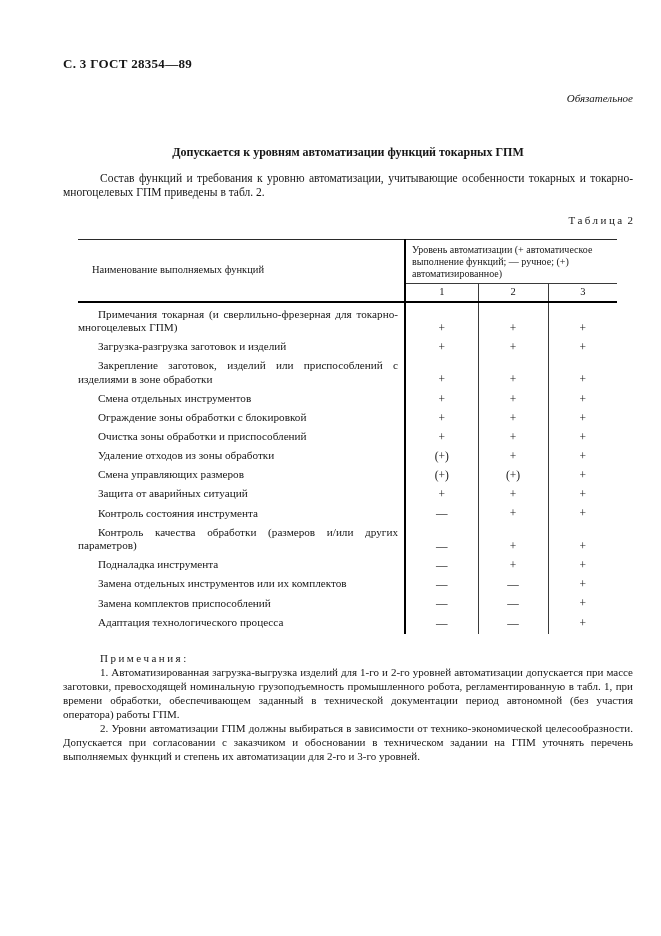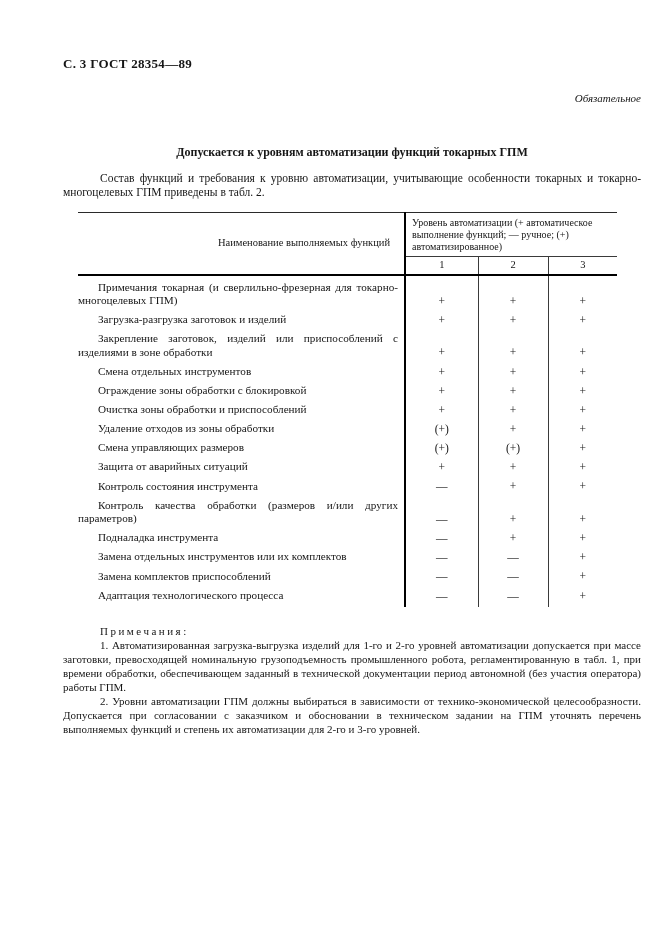"С. 3 ГОСТ 28354—89" .page { padding: 56px 20px 0 63px -> 56px 28px 0 63px }
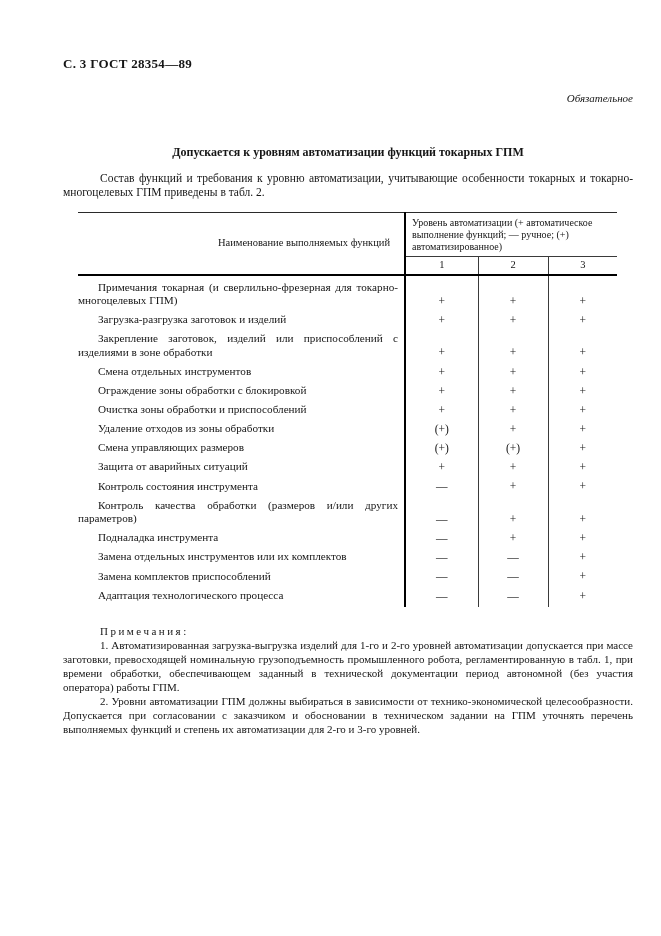"Таблица 2" div.table-caption { html: none -> <div> <span>Таблица</span> <span>2</span> </div> }
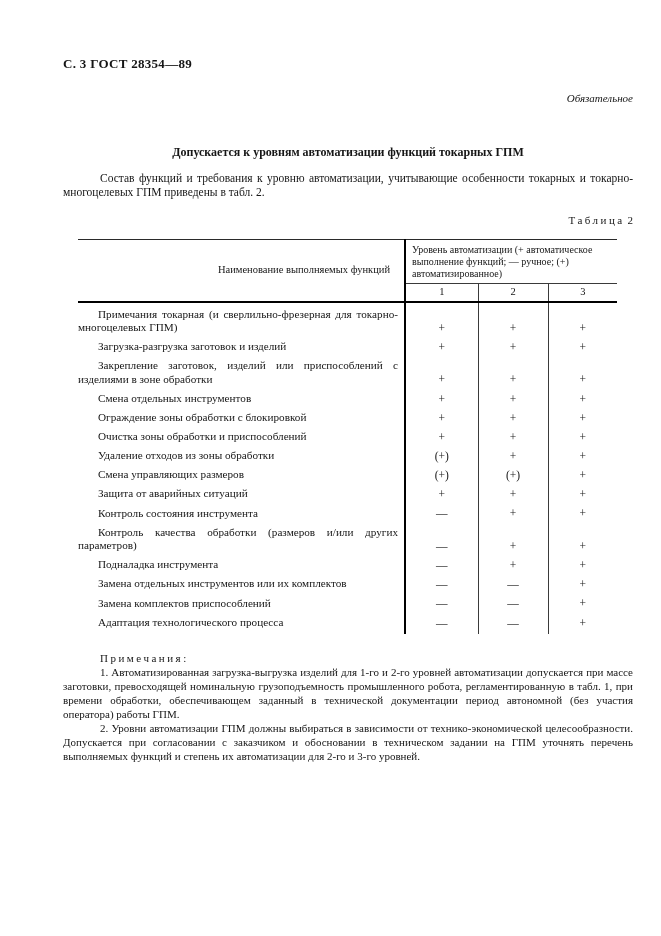"Наименование выполняемых функций" td.head-name { text-align: right -> left }
